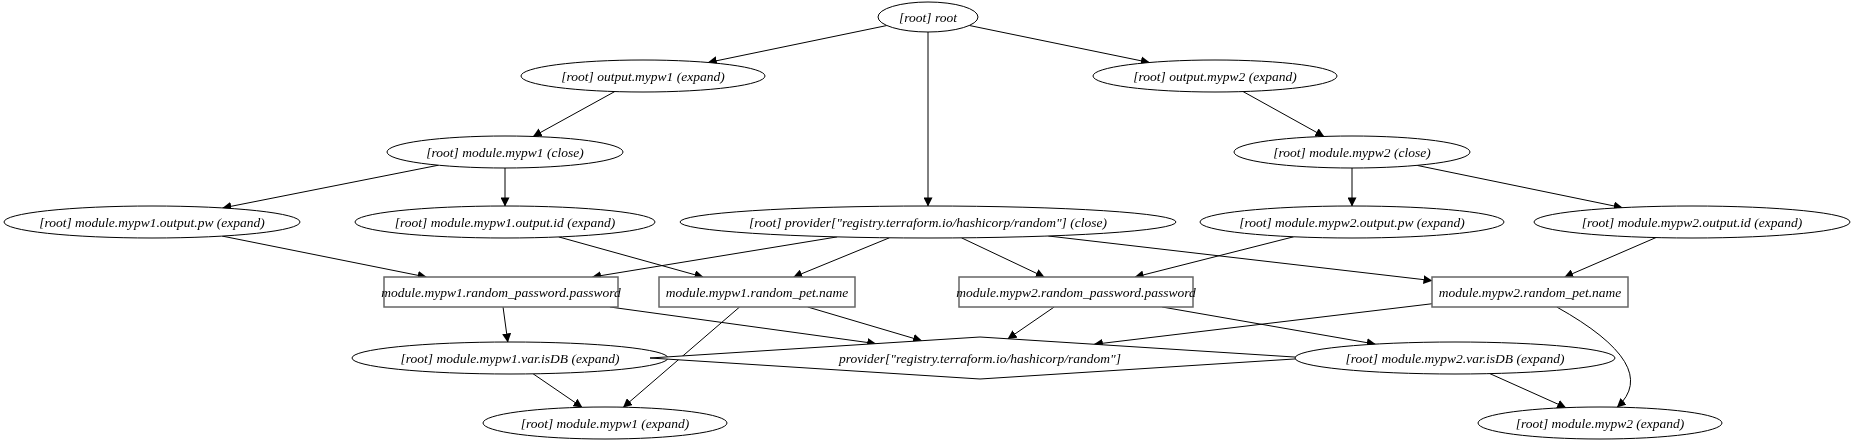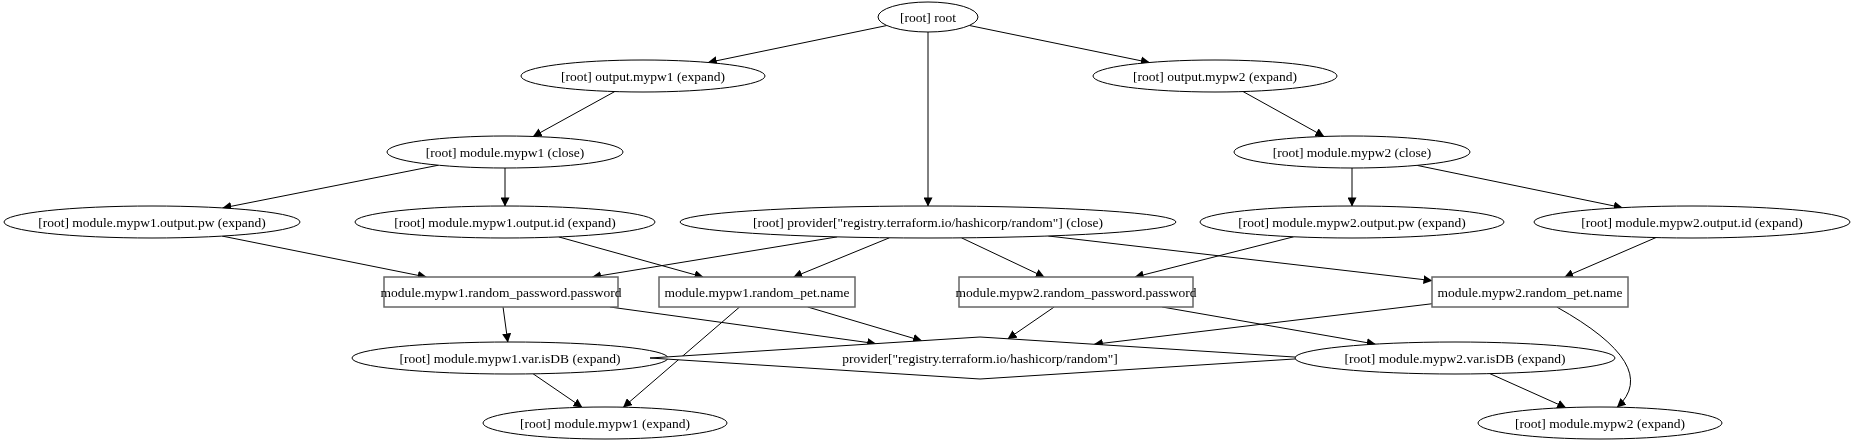"[root] root" .graph-wrap { font-style: none -> italic }
